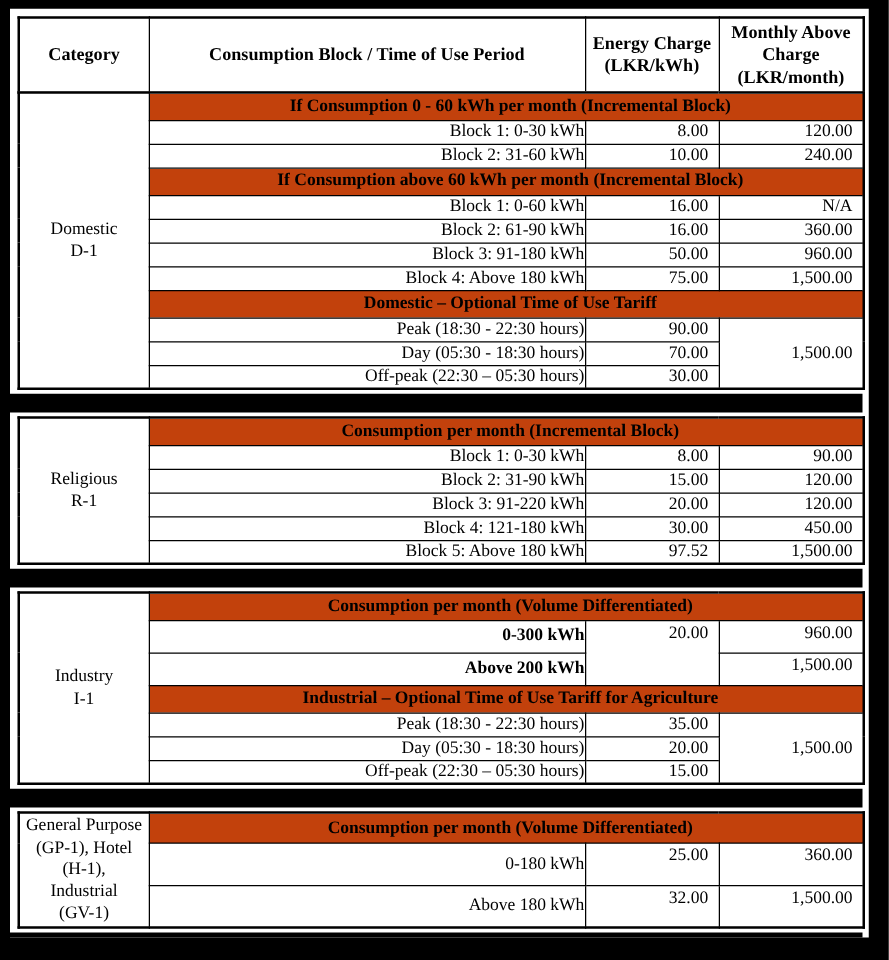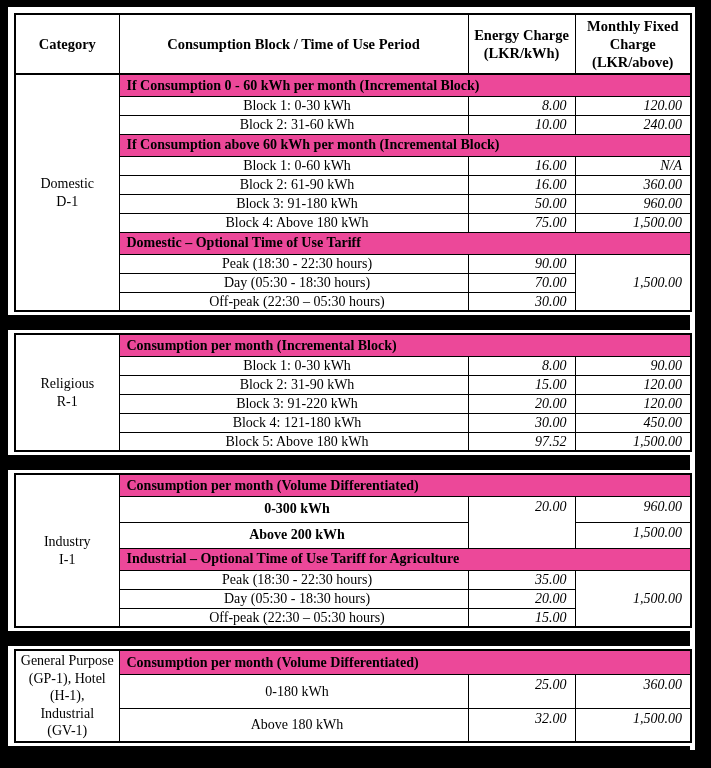"Monthly Fixed Charge (LKR/above)" th { text: Fixed Charge (LKR/above -> Above Charge (LKR/month }
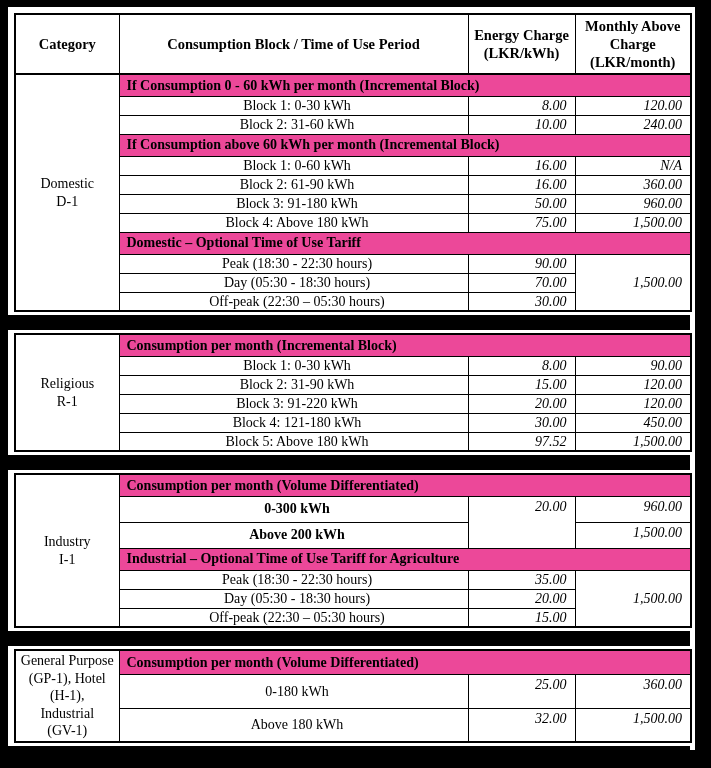"If Consumption 0 - 60" td.sub { background: #ec4899 -> #c2410c; text-align: left -> center }
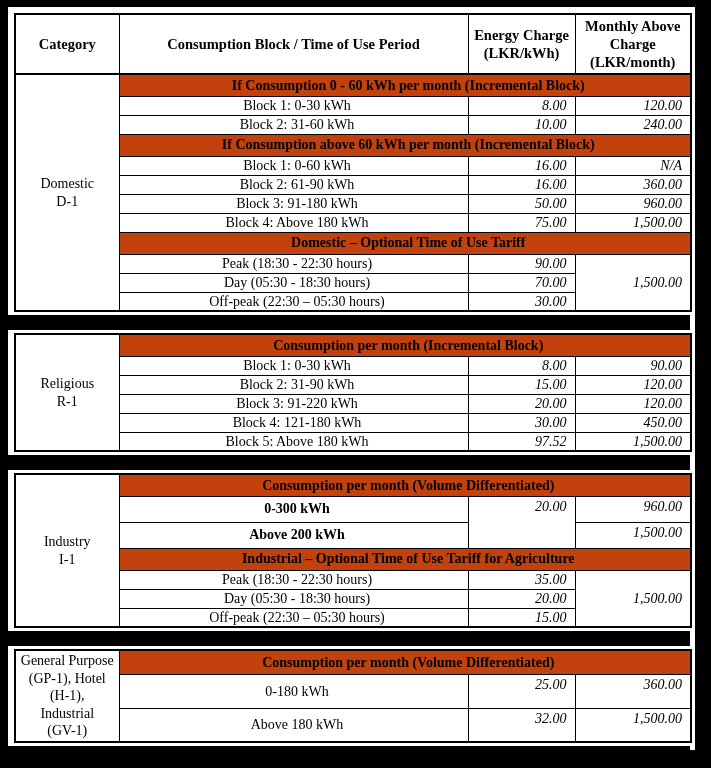"Block 1: 0-30 kWh" td.lbl { text-align: center -> right }
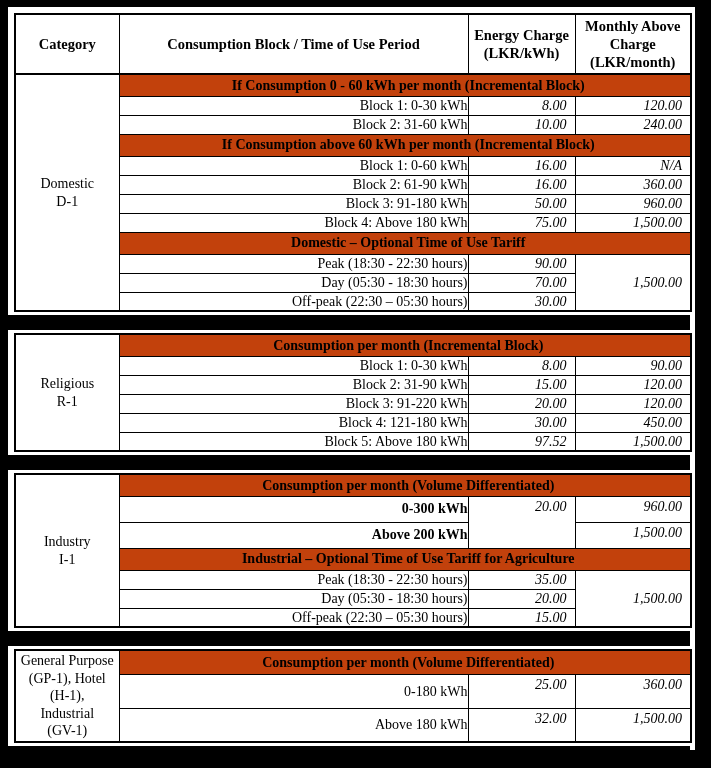"8.00" td.val { font-style: italic -> none }
